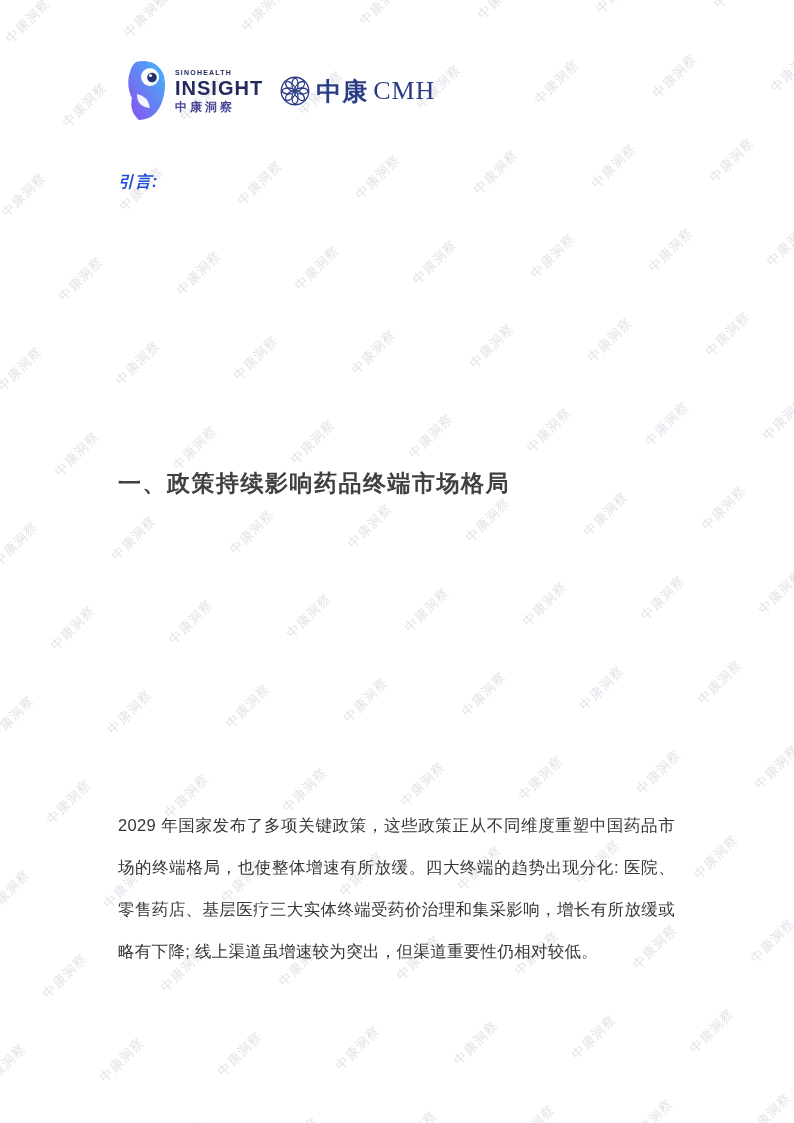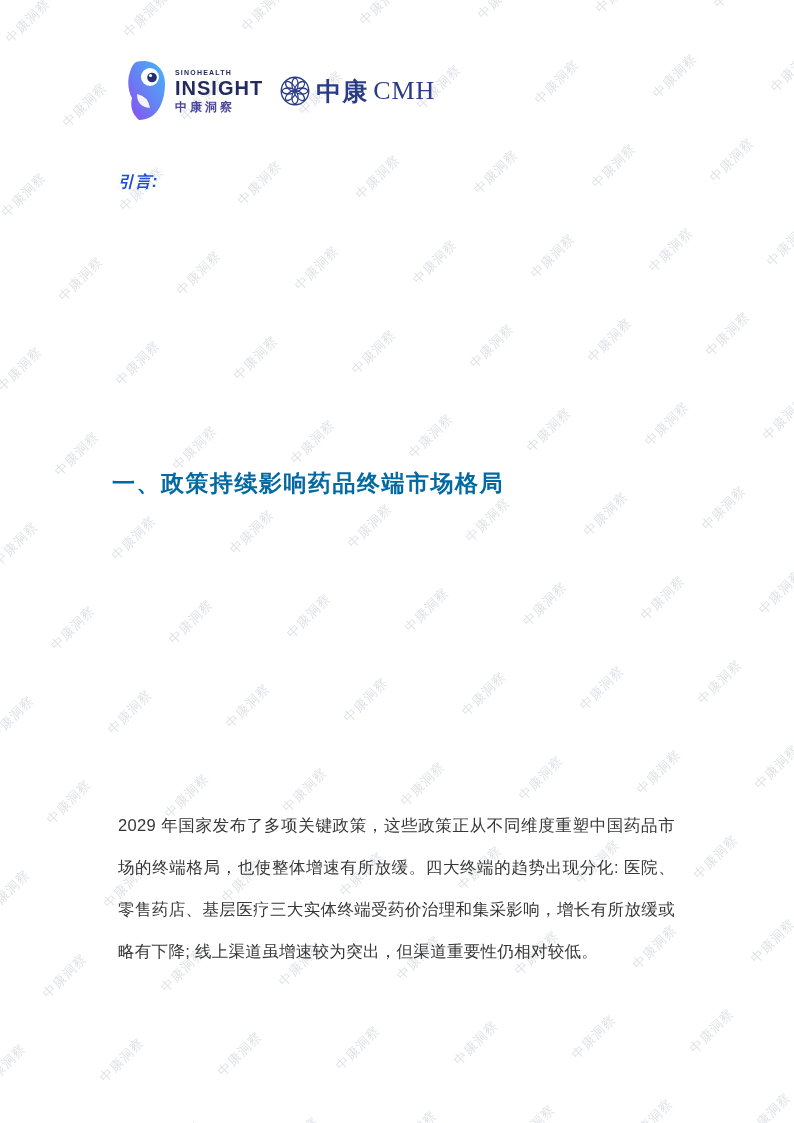"一、政策持续影响药品终端市场格局" .section-heading { color: #0369a1 -> #404040; left: 112px -> 118px }
